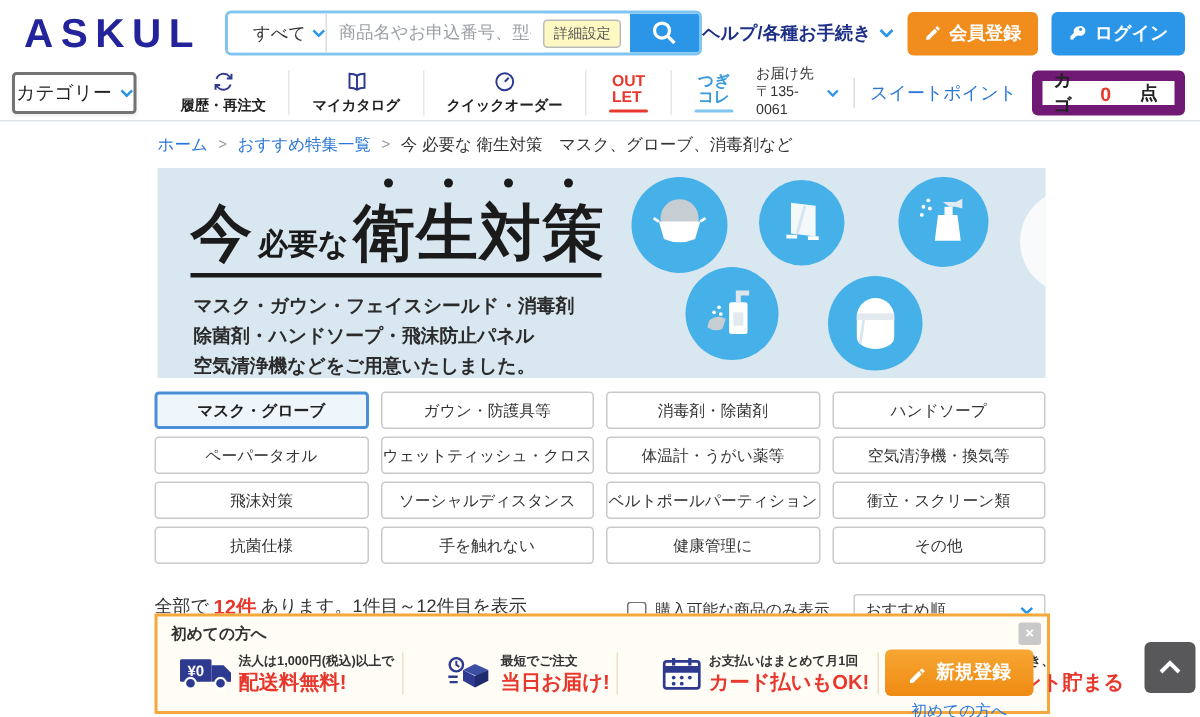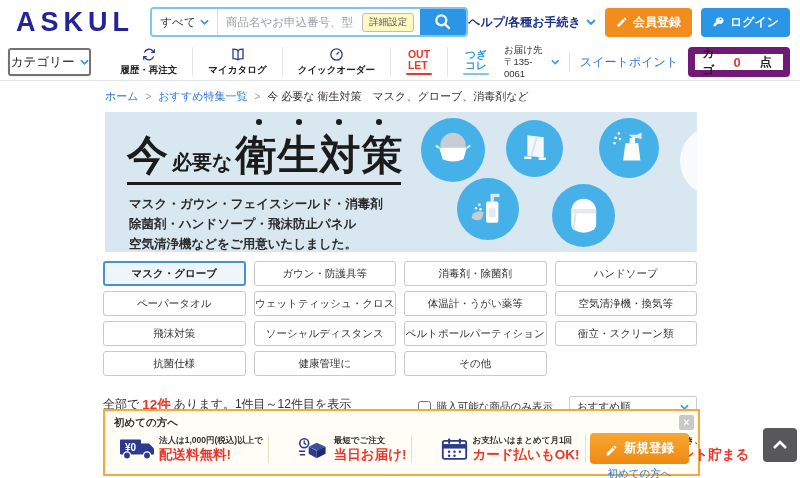"すべて" .search-scope { justify-content: center -> flex-end }
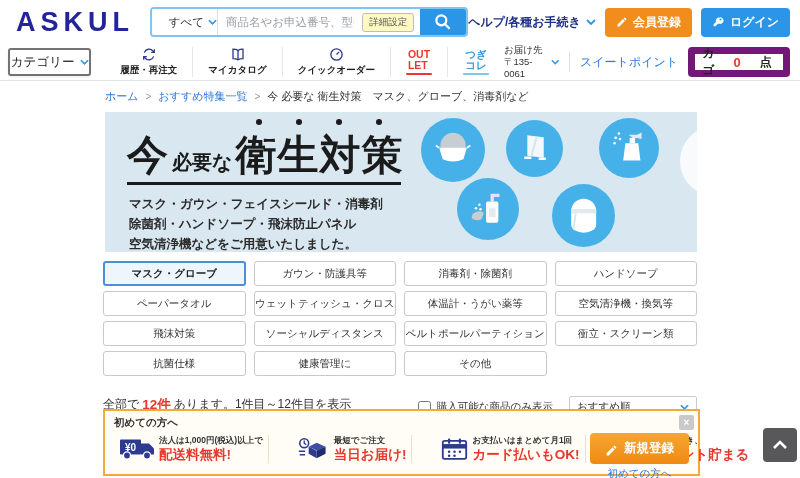"手を触れない" button.cat-cell { html: none -> <button>手を触れない</button> }
